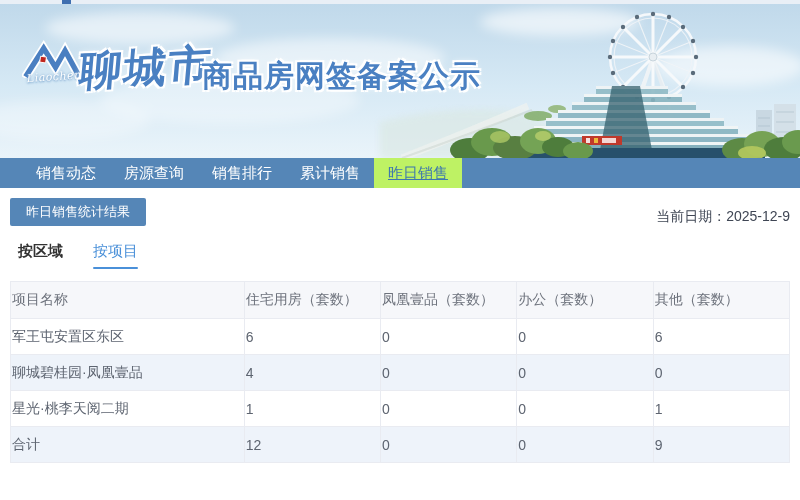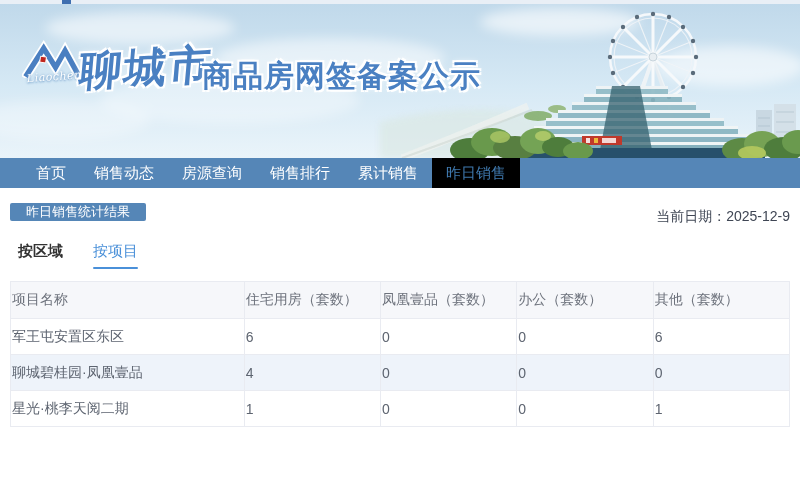"首页" div.nav-item { html: <div>首页</div> -> none }
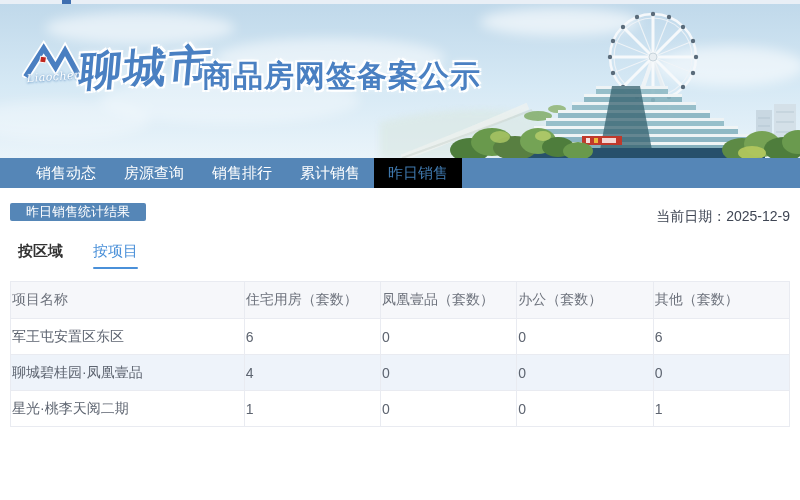"昨日销售" .nav-item.active { background: #000000 -> #bef264; text-decoration: none -> underline }
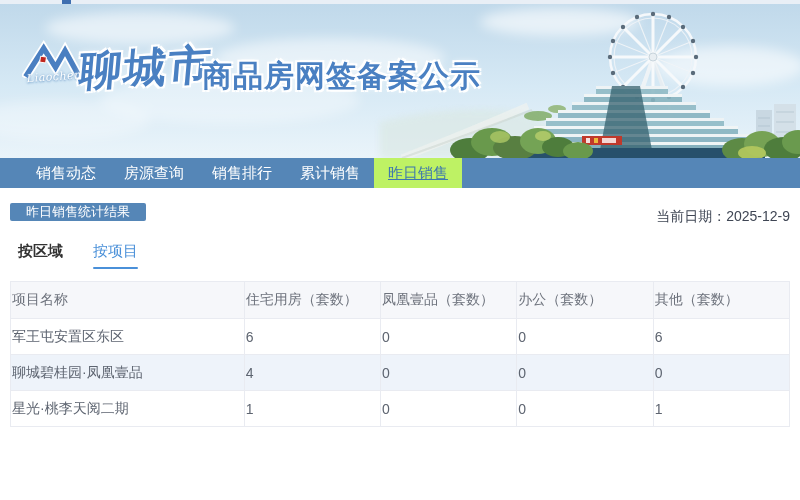"昨日销售统计结果" .stats-btn { height: 18px -> 28px }
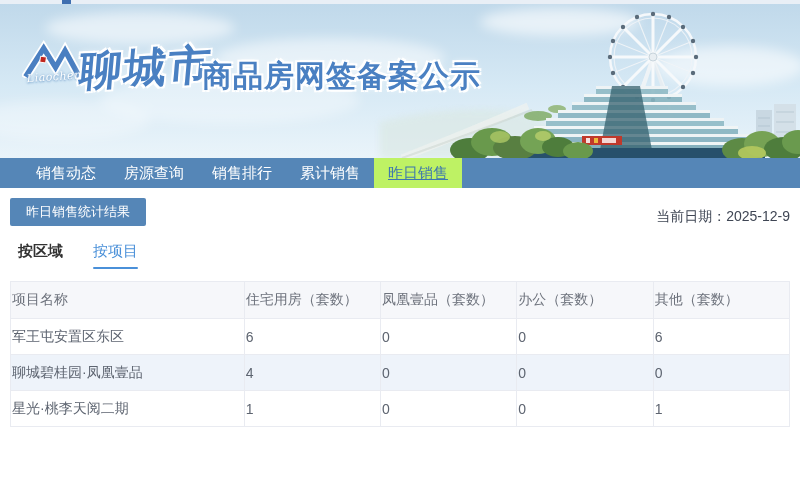"合计" tr { html: none -> <tr> <td>合计</td> <td>12</td> <td>0</td> <td>0</td> <td>9</td> </tr> }
